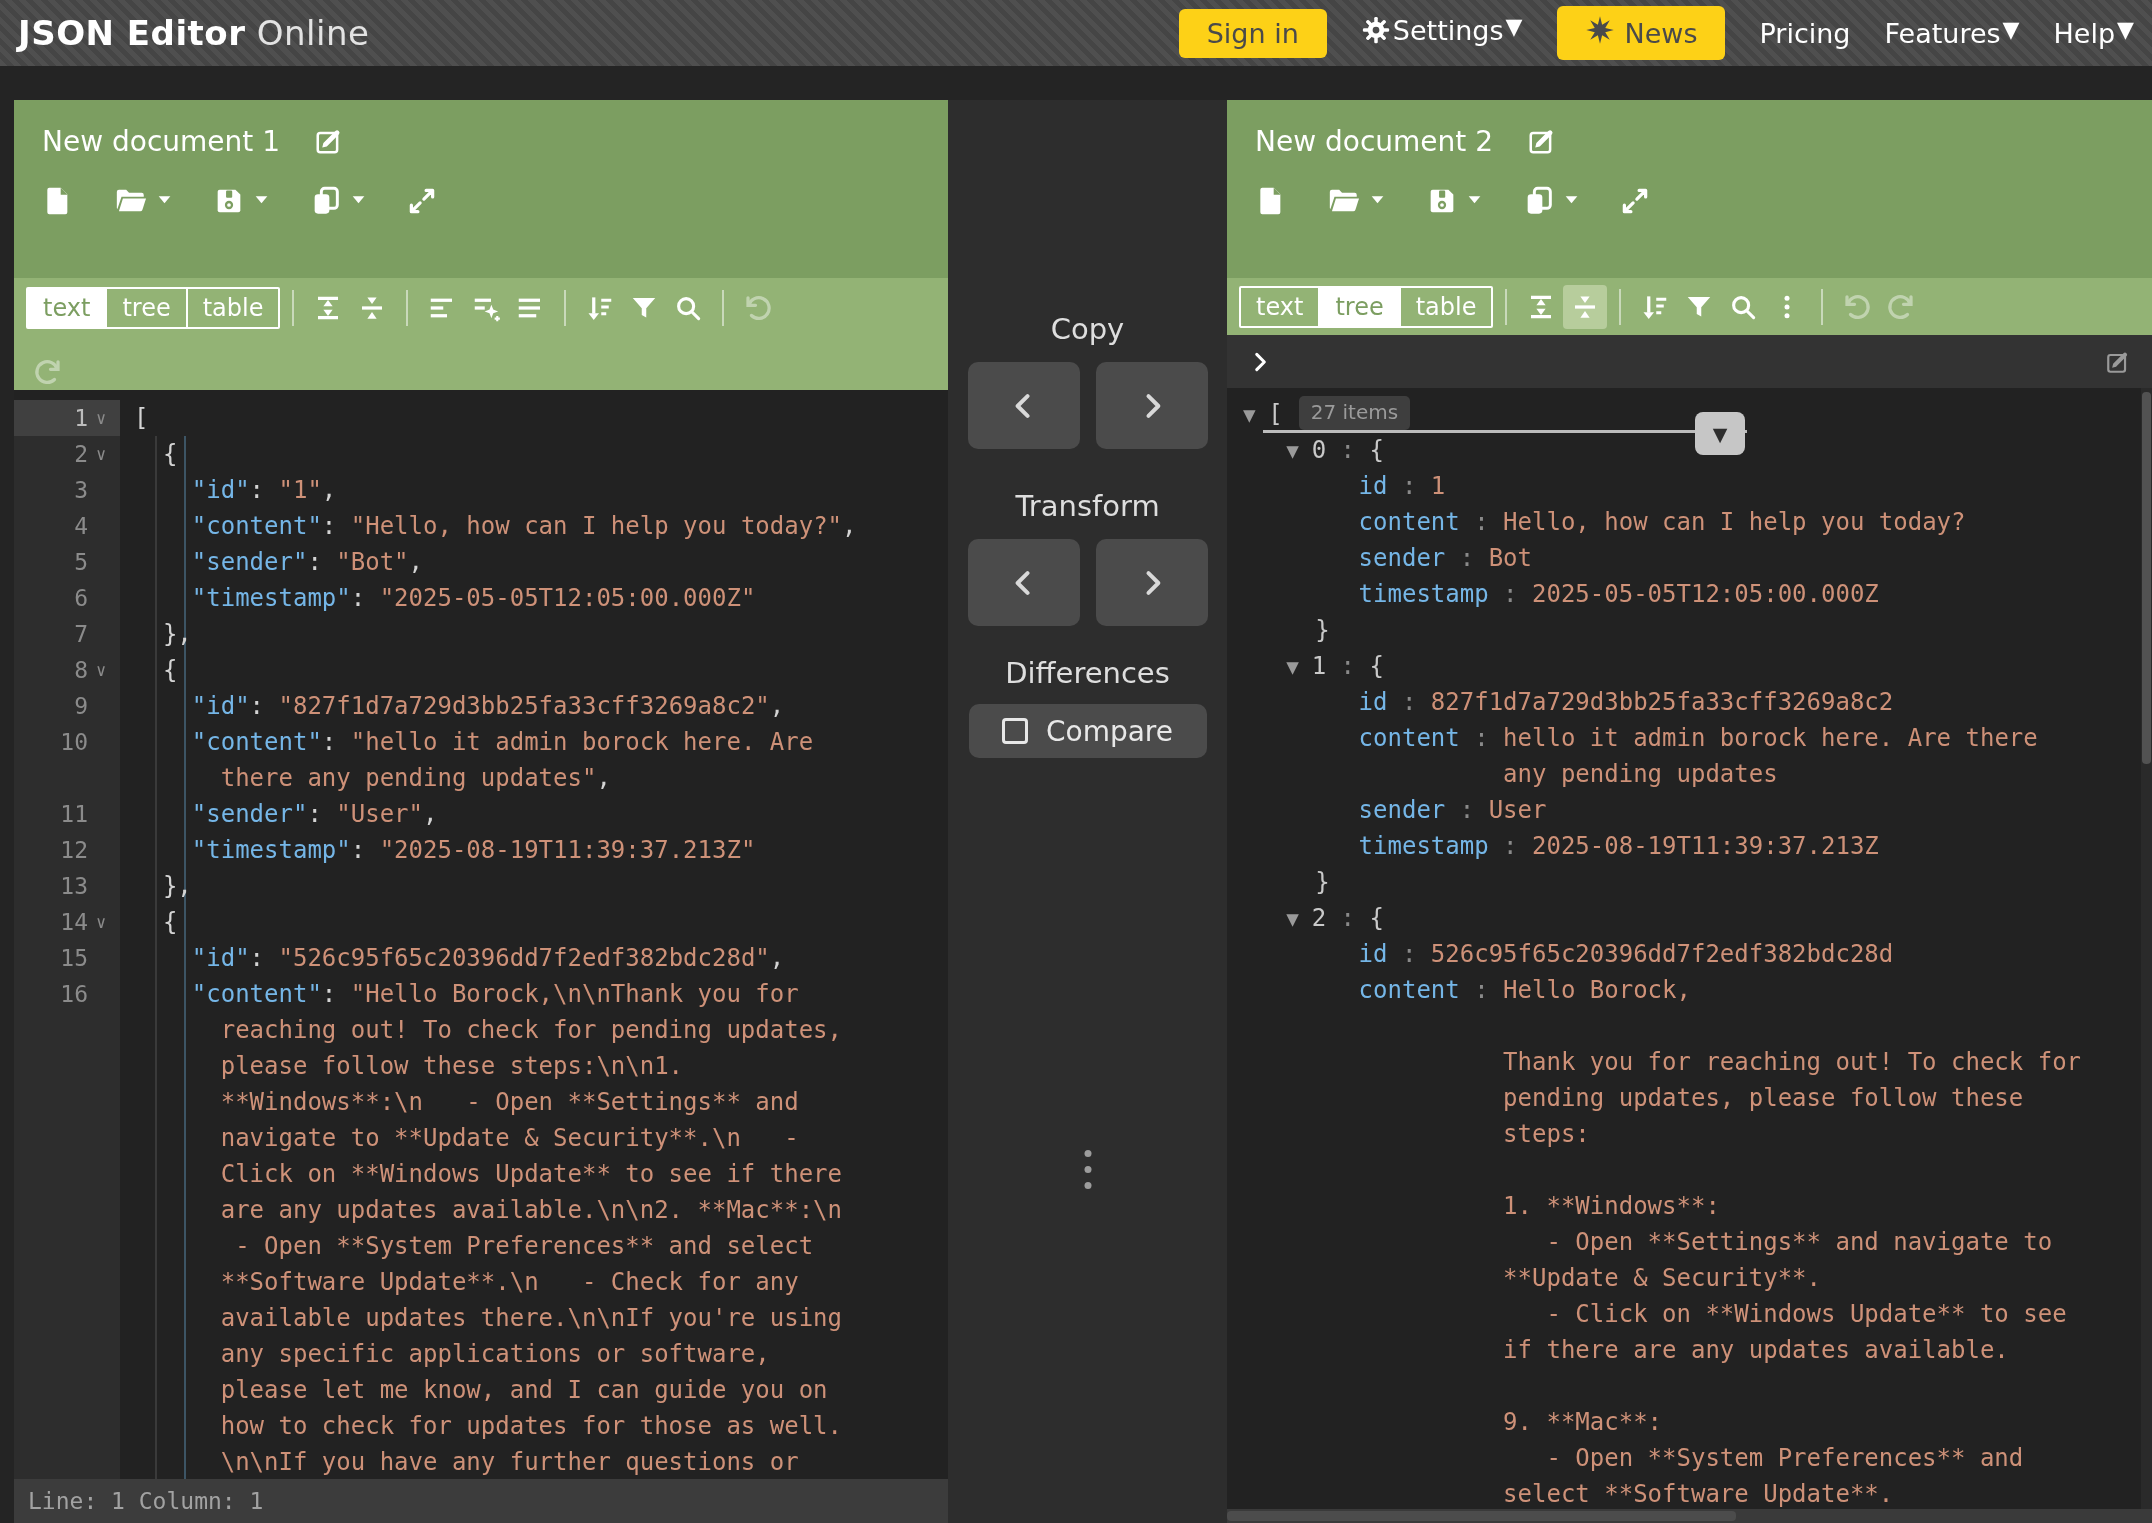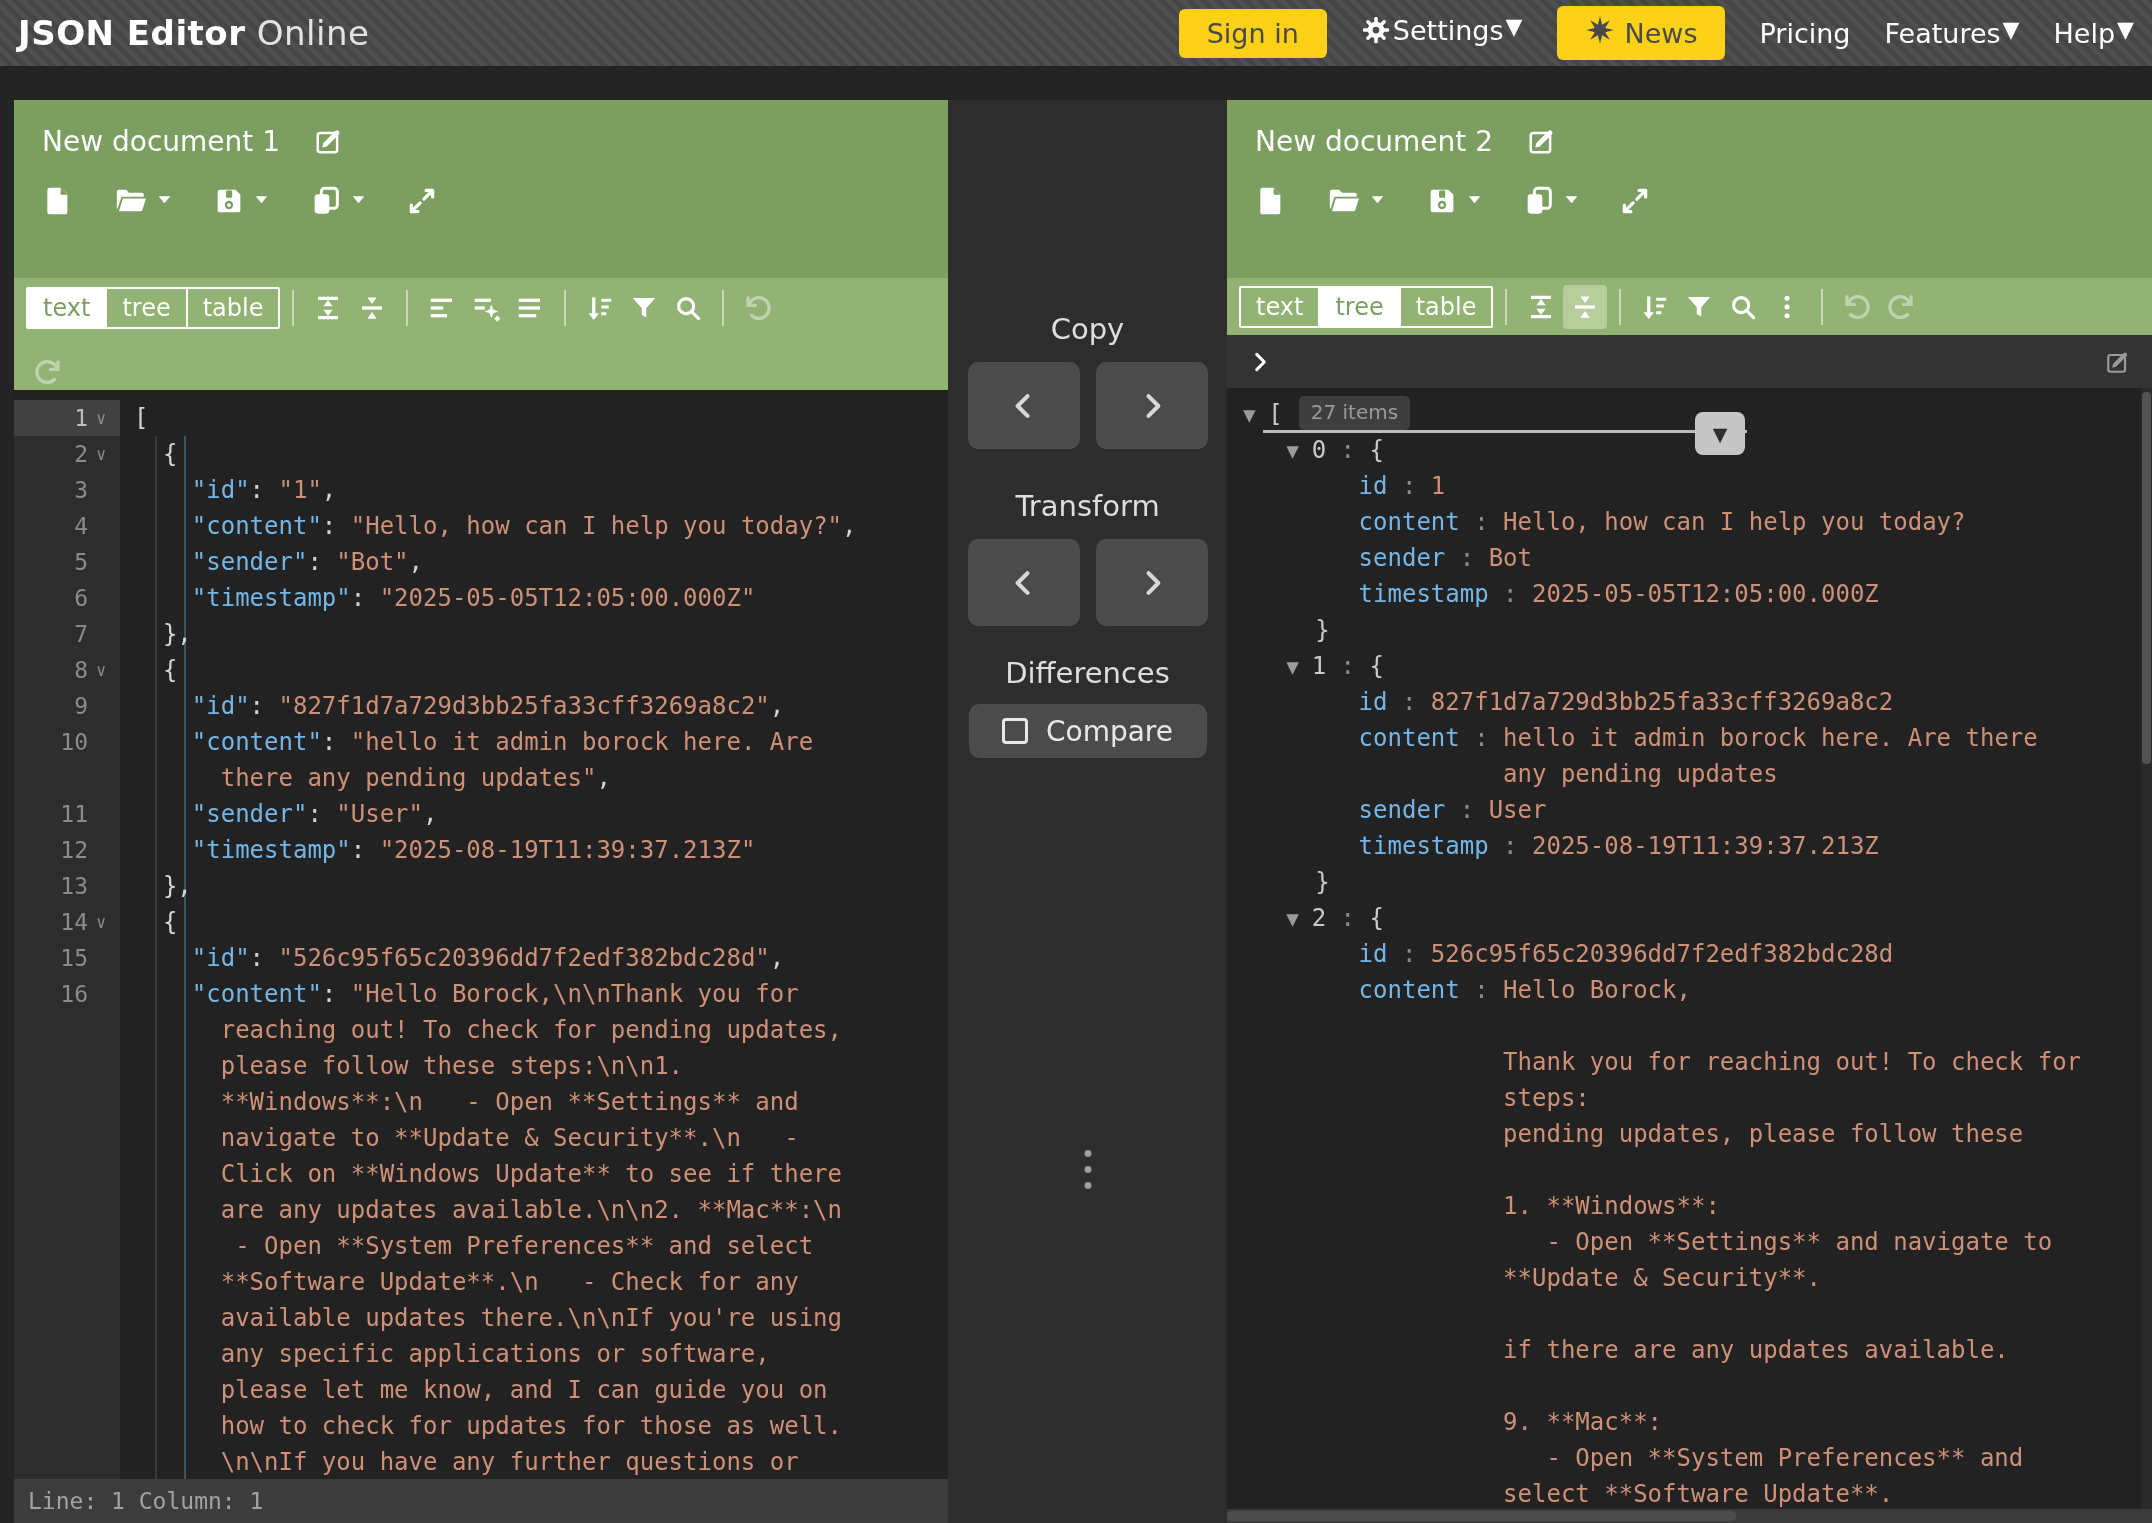"steps:" div.tree-row { order: before "pending updates, please follow these" -> after "pending updates, please follow these" }
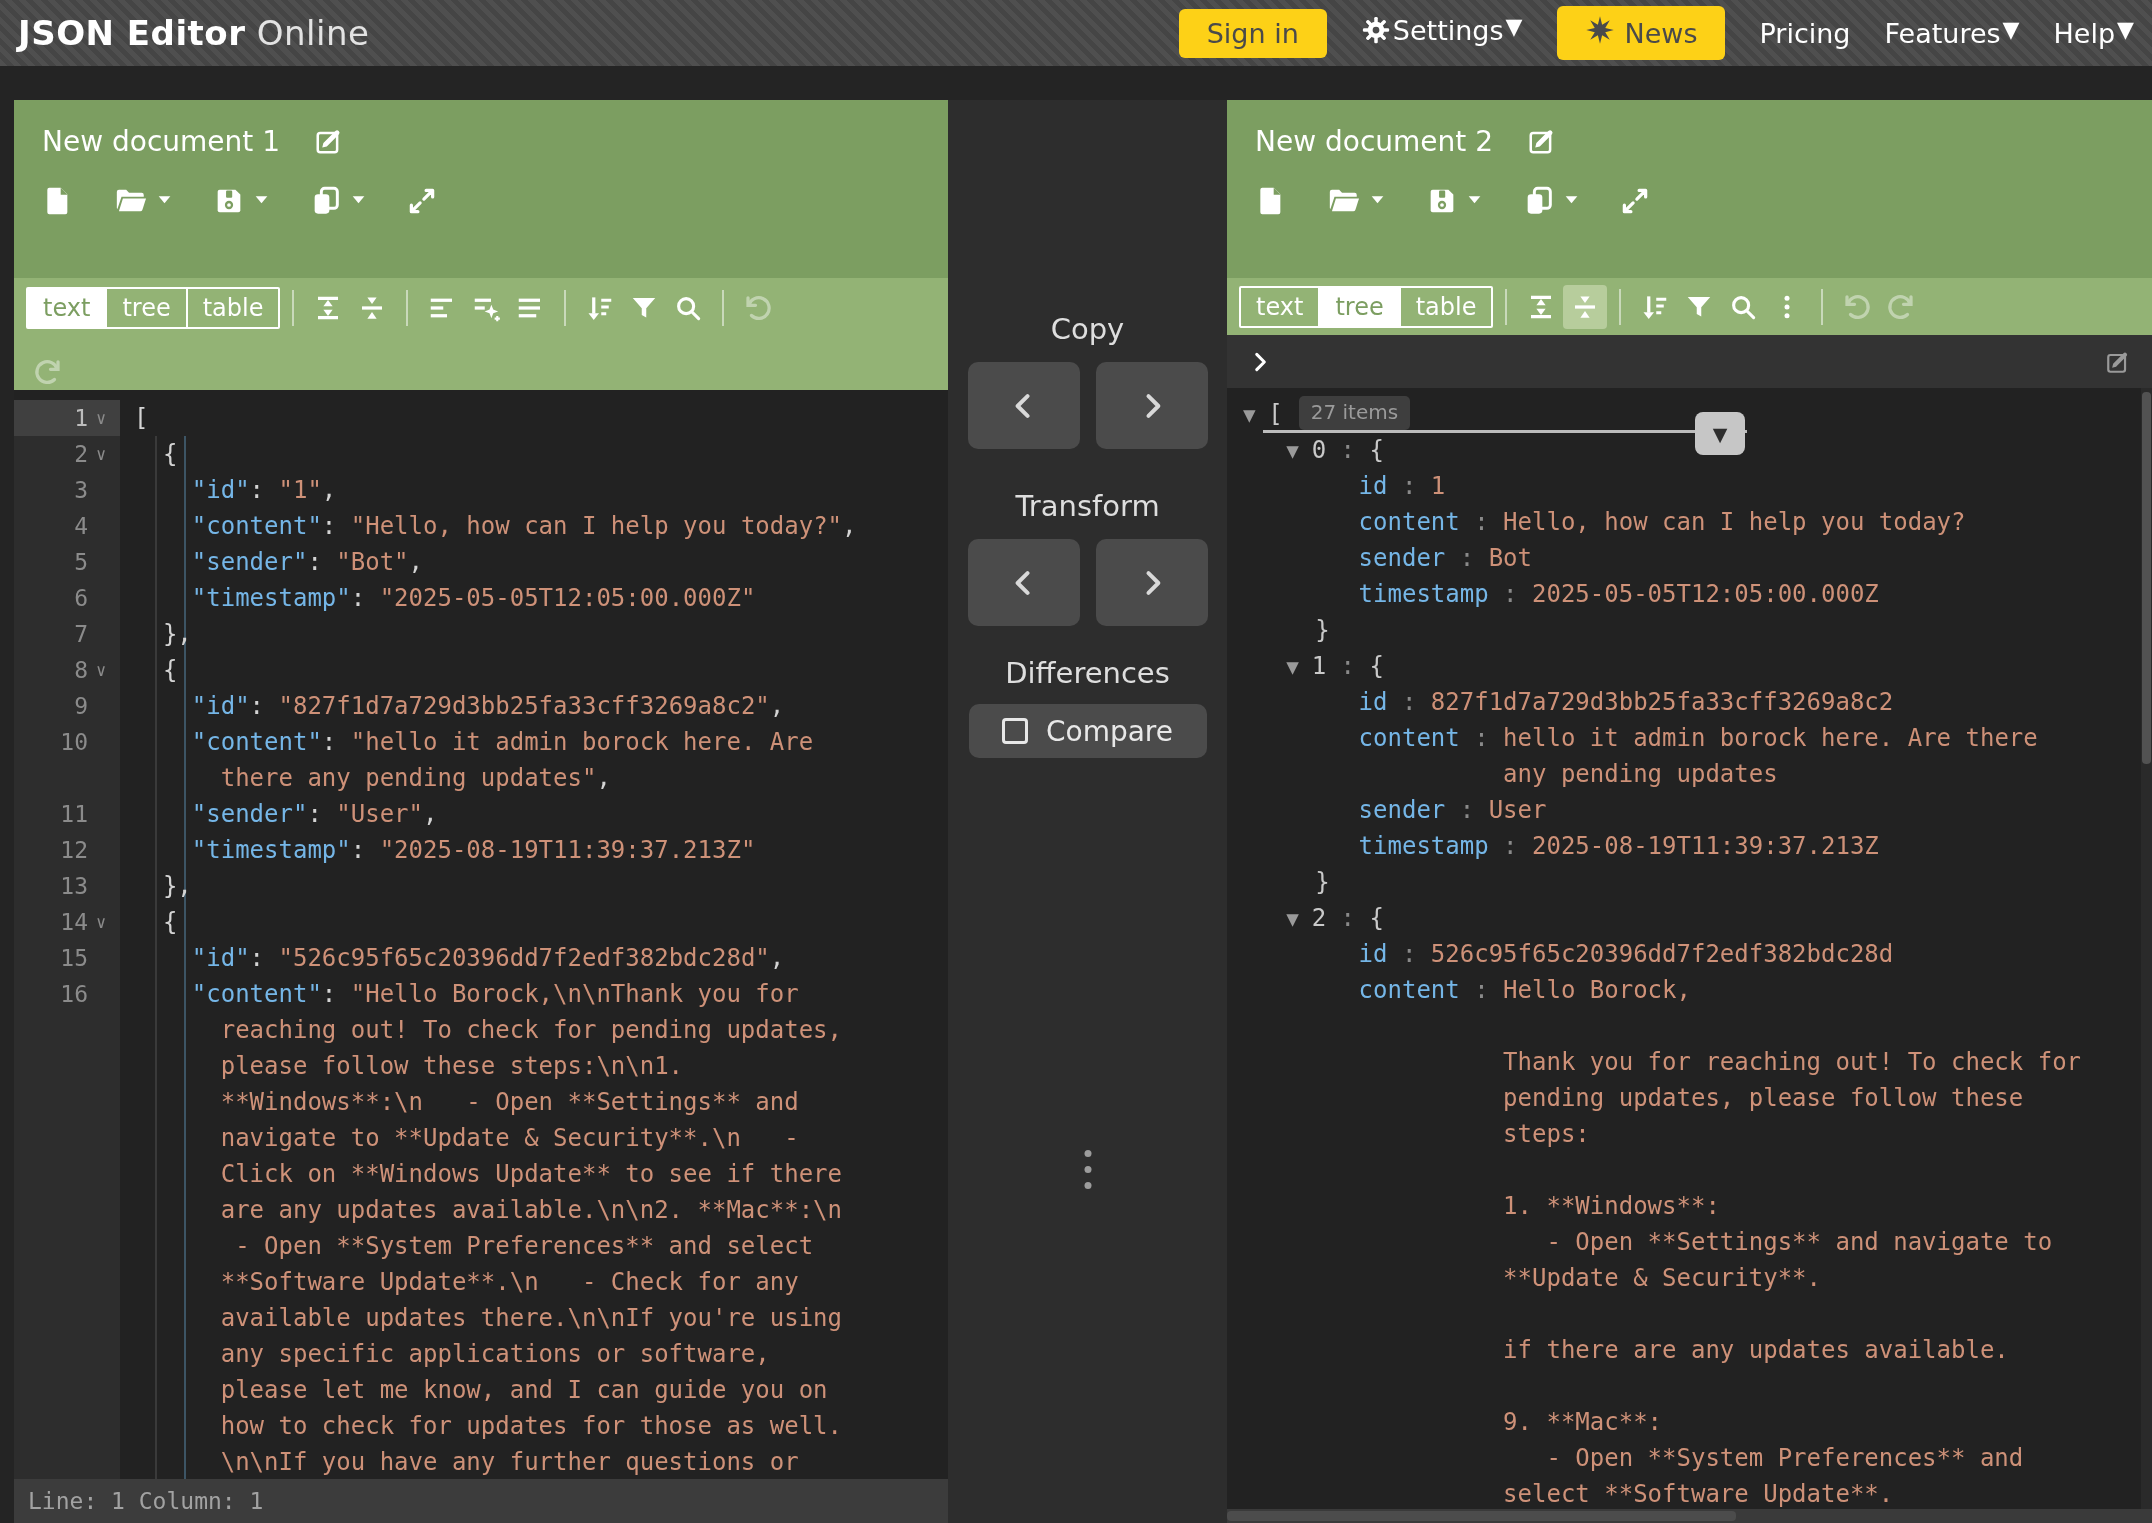"- Click on **Windows Update**" span.tk-v { html: none -> <span> - Click on **Windows Update** to see</span> }
